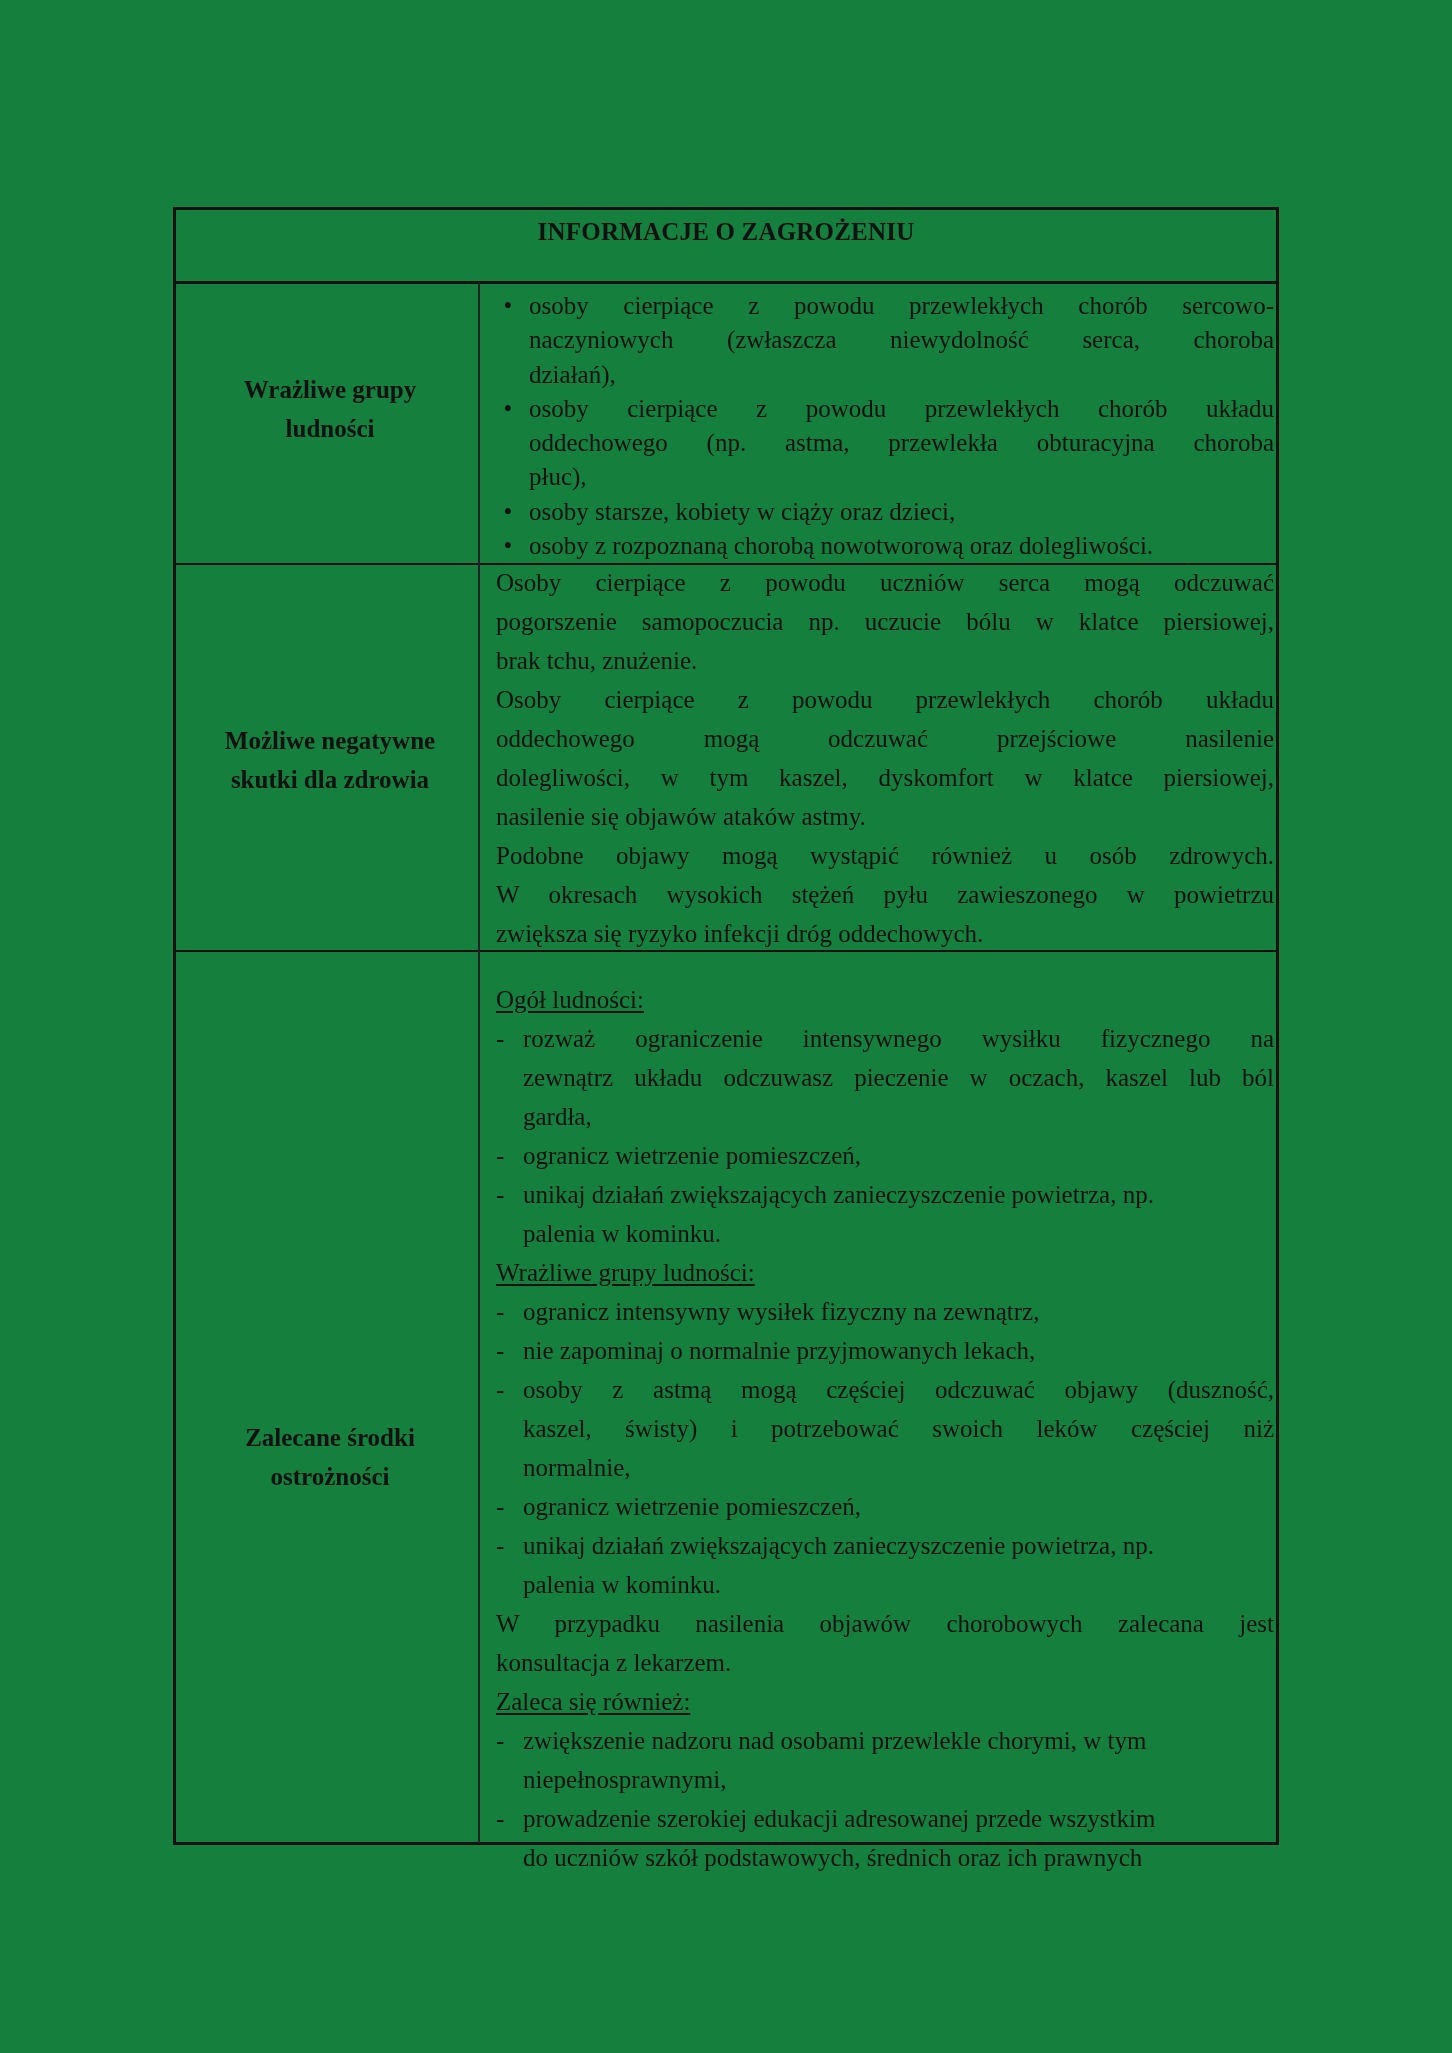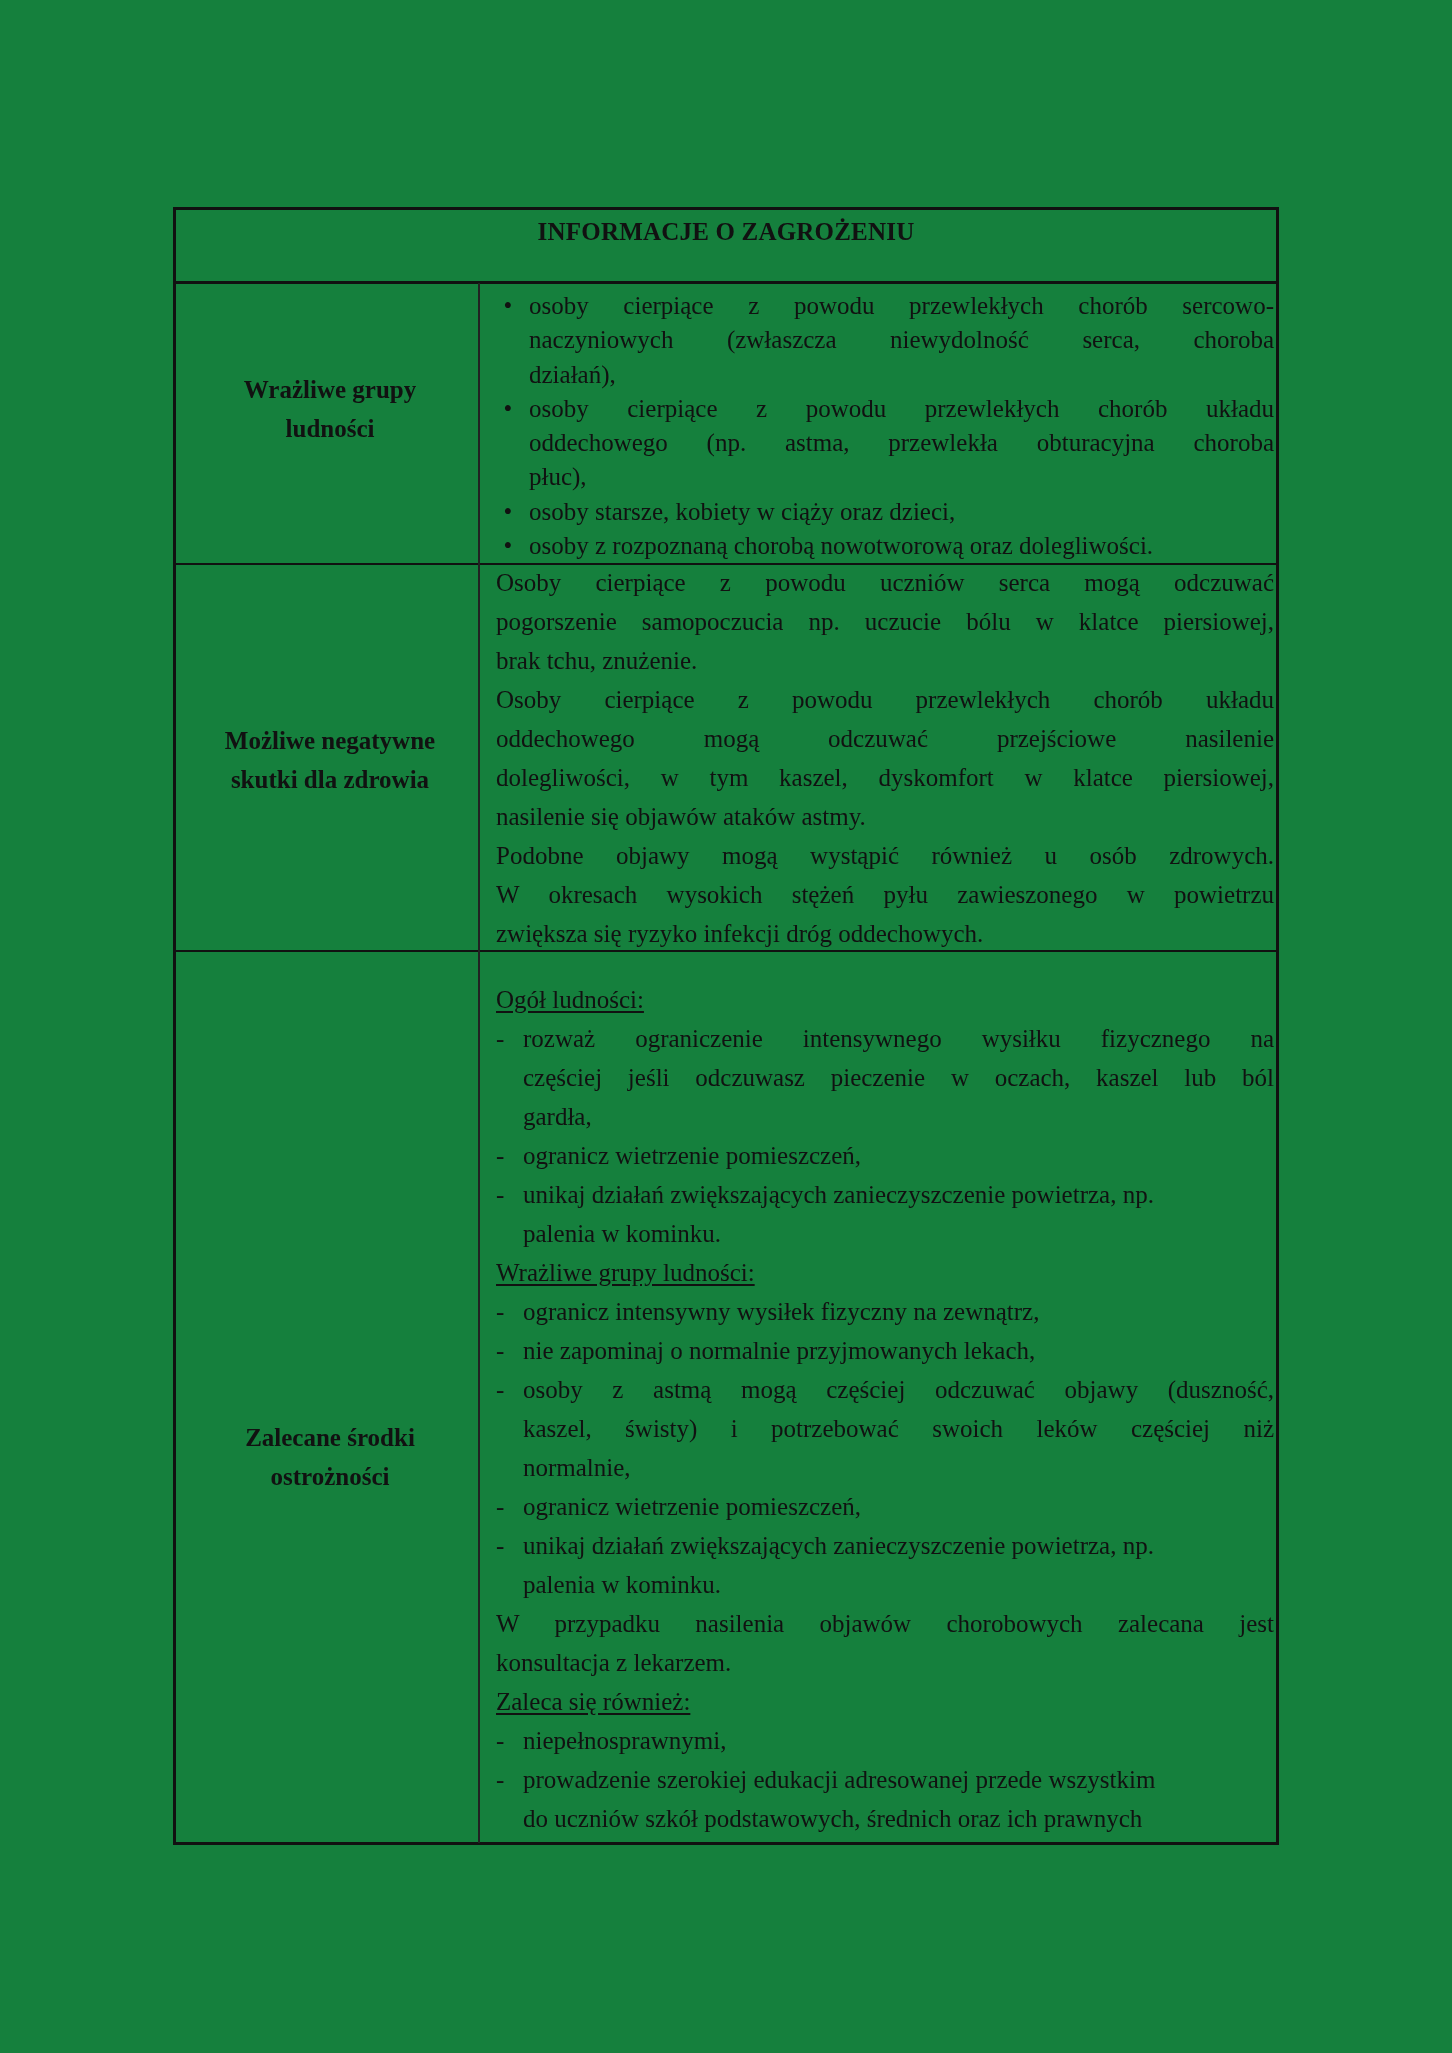"częściej jeśli odczuwasz pieczenie w" span.line { text: częściej jeśli -> zewnątrz układu }
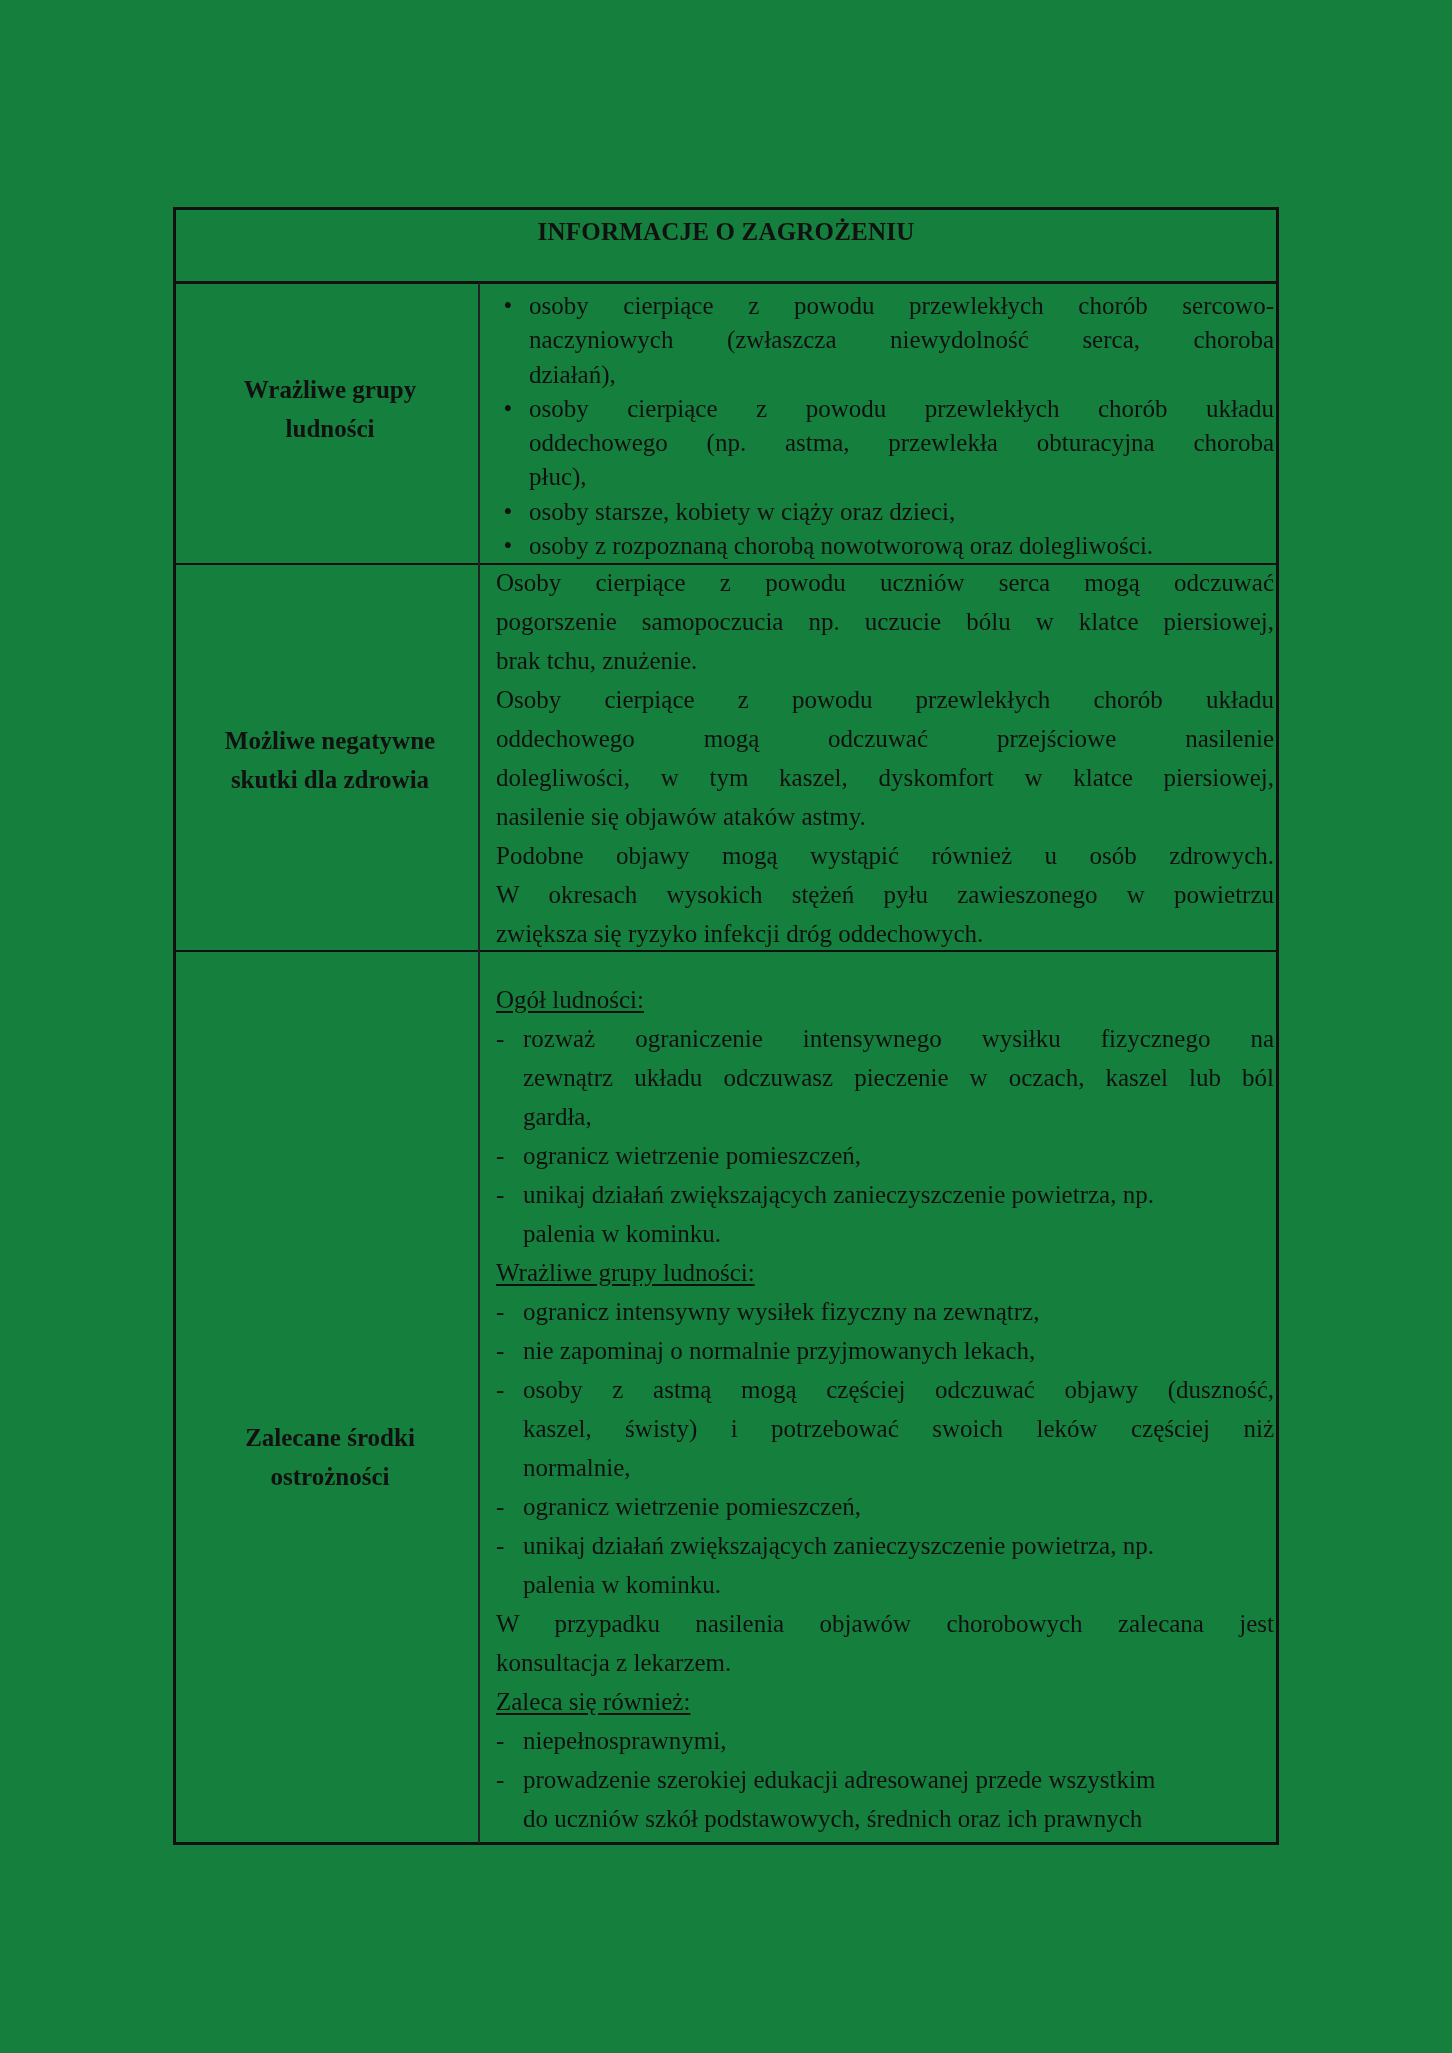"zwiększenie nadzoru nad osobami" span.line { html: none -> <span>zwiększenie nadzoru nad osobami przewlekle chorymi, w tym</span> }
